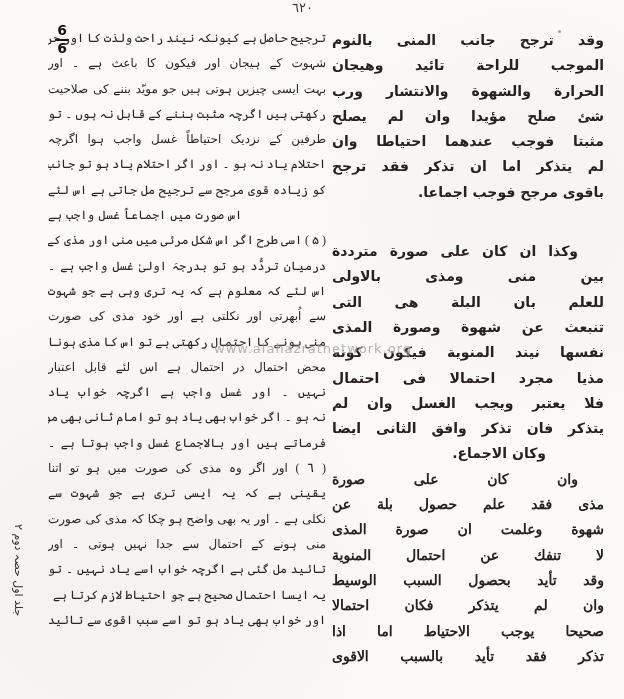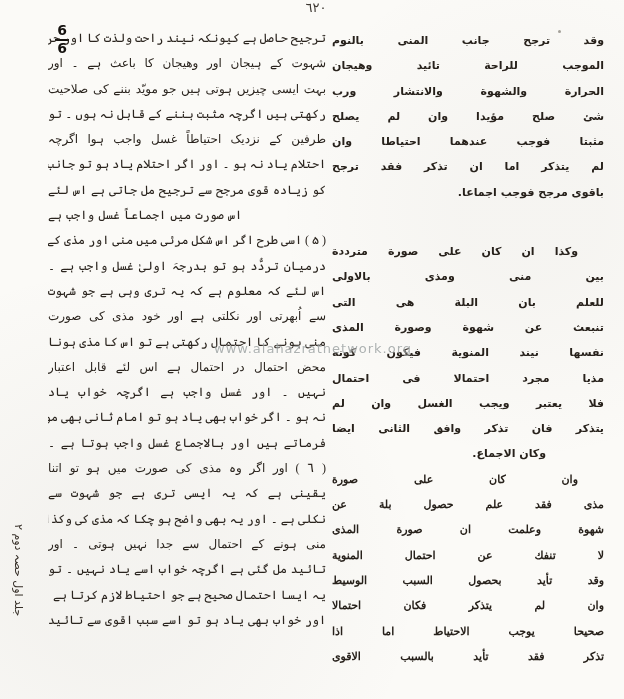"٦٢٠" .folio { text-align: center -> left }
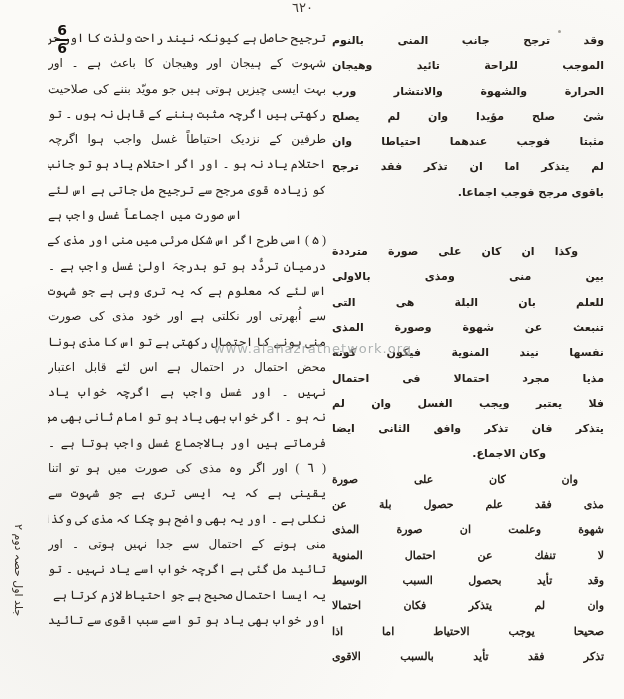"وقد ترجح جانب المنى بالنوم" .arabic { font-size: 11px -> 14px }
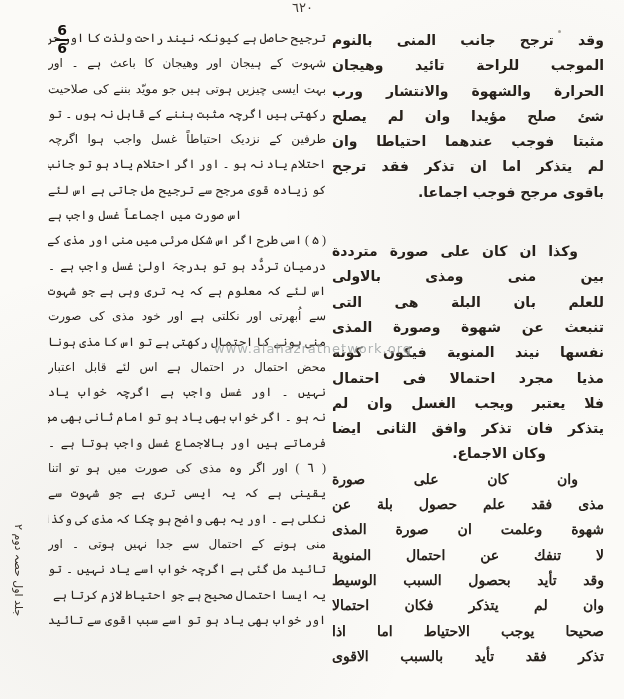"شہوت کے ہیجان اور وهيجان" div.line { text: وهيجان -> فيكون }
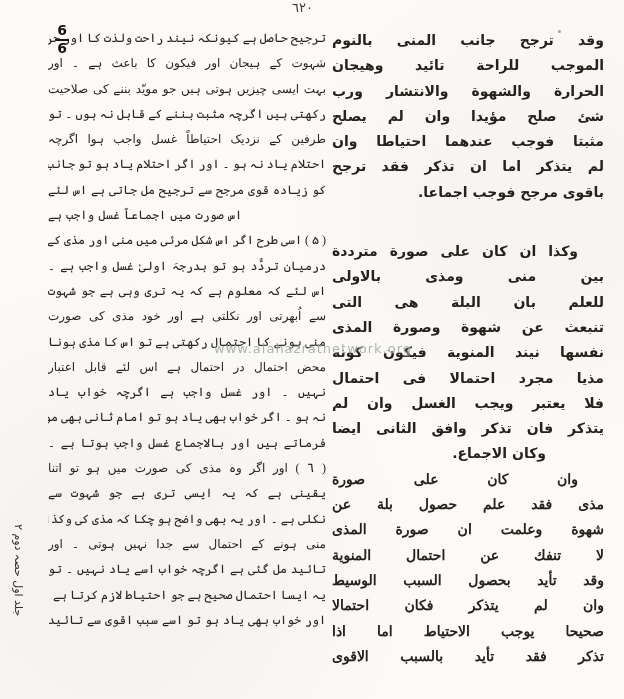"نکلی ہے ۔ اور یہ" div.line { text: وكذا -> صورت }
